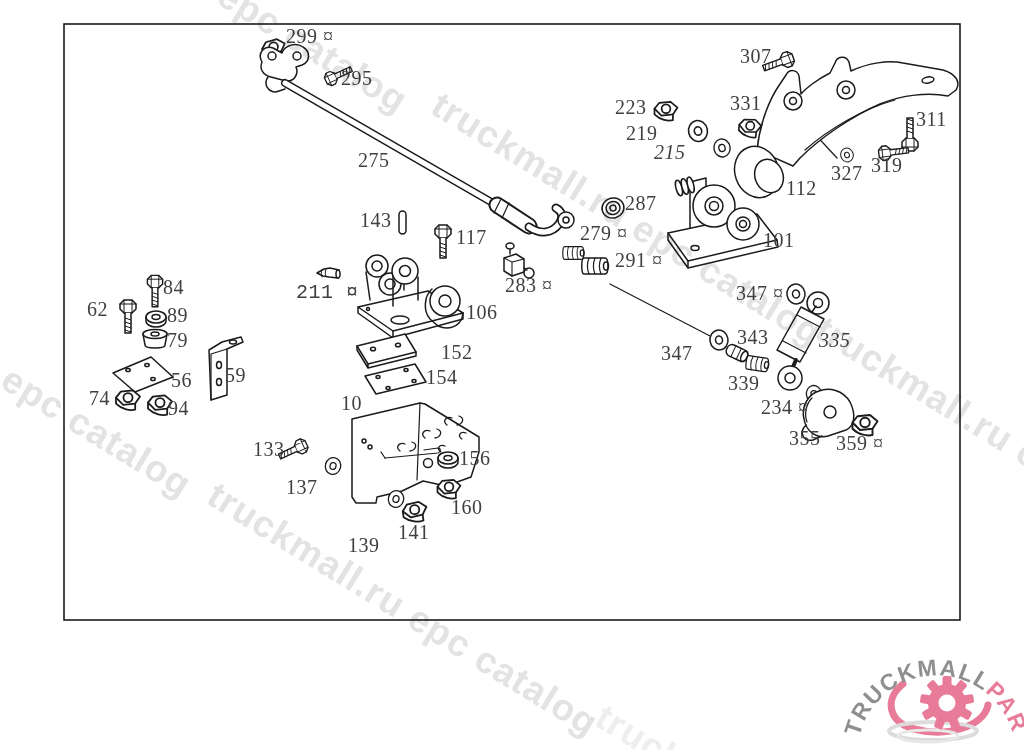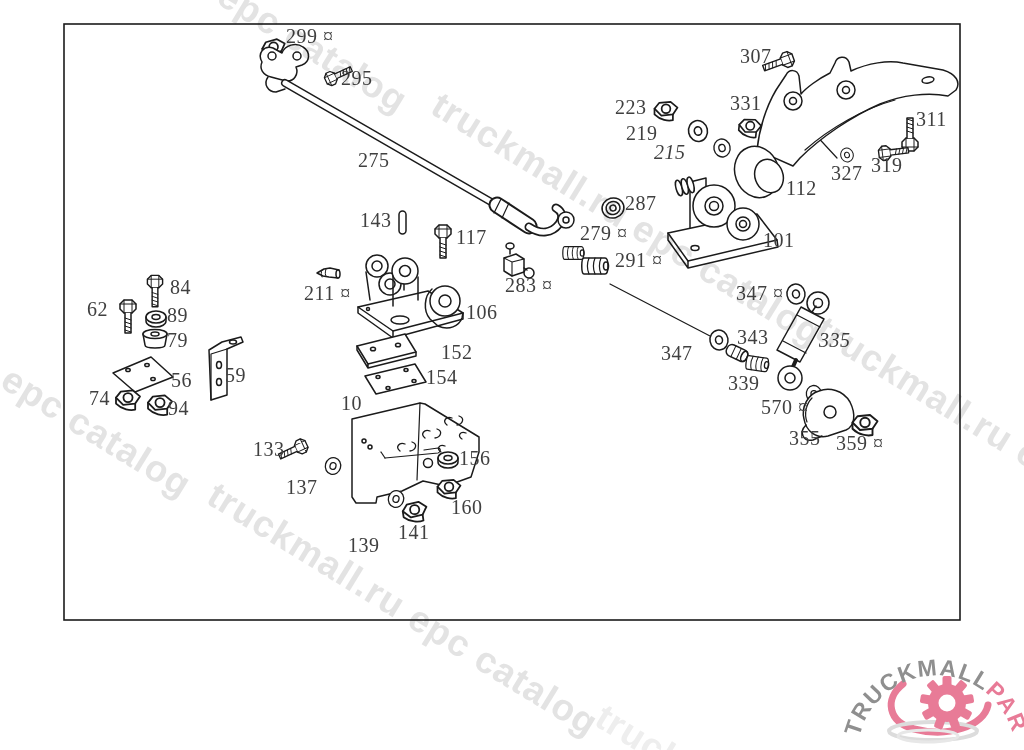"84" span.plabel { left: 170px -> 163px }
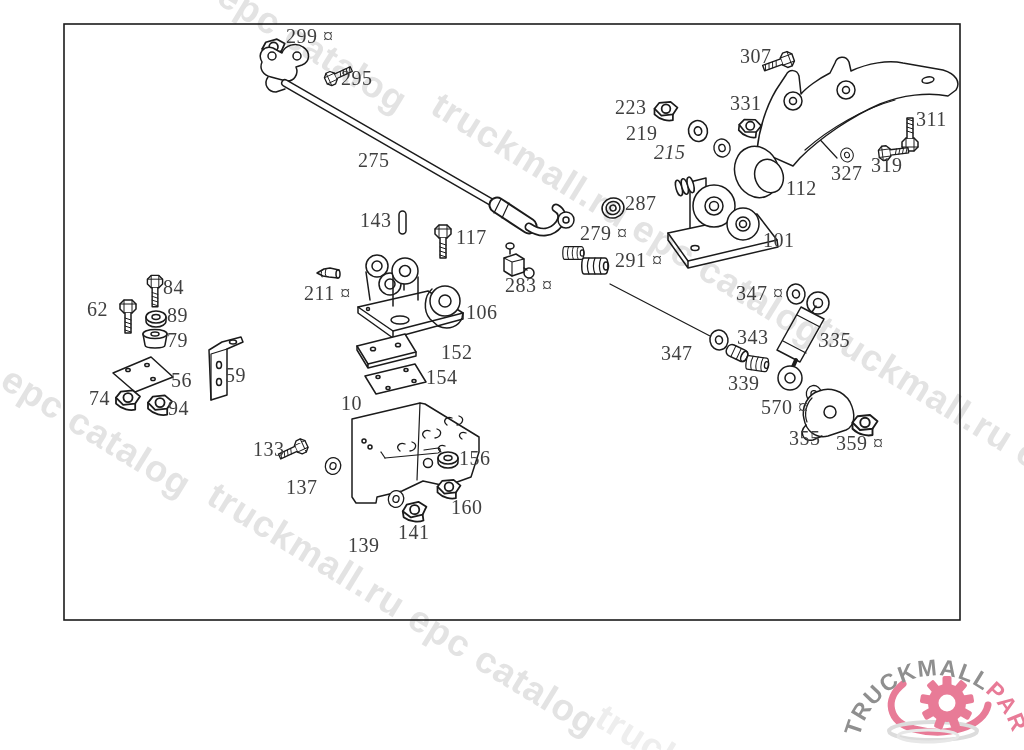"211 ¤" span.plabel { font-family: none -> Liberation Mono, monospace; left: 304px -> 296px }
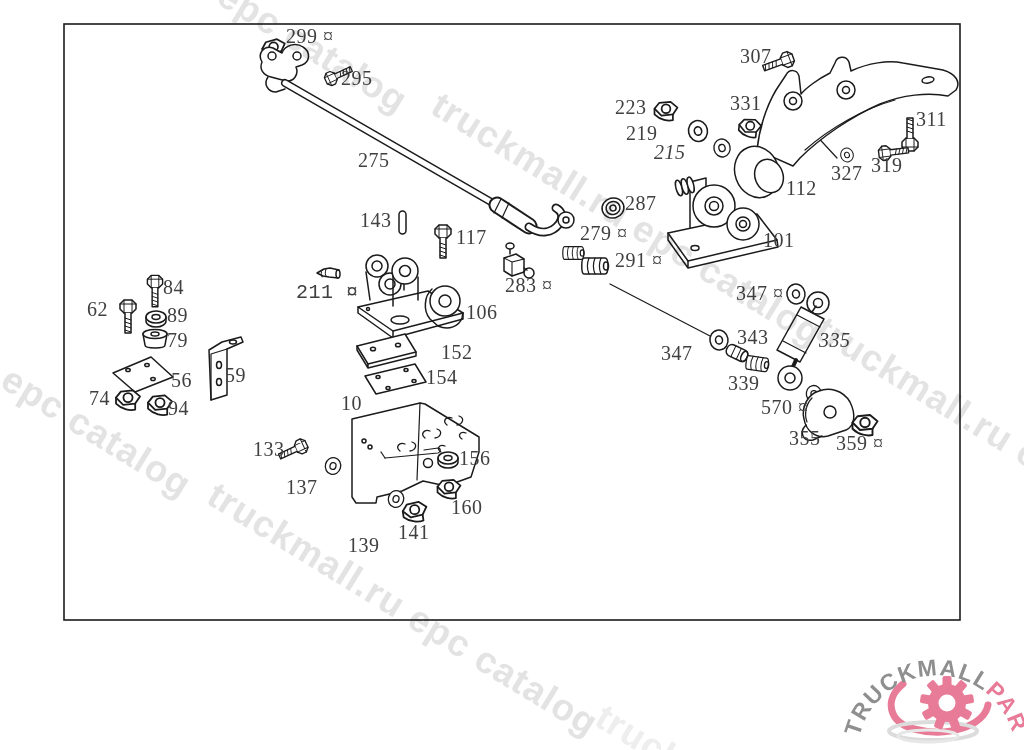"570 ¤" span.plabel { text: 570 -> 234 }
